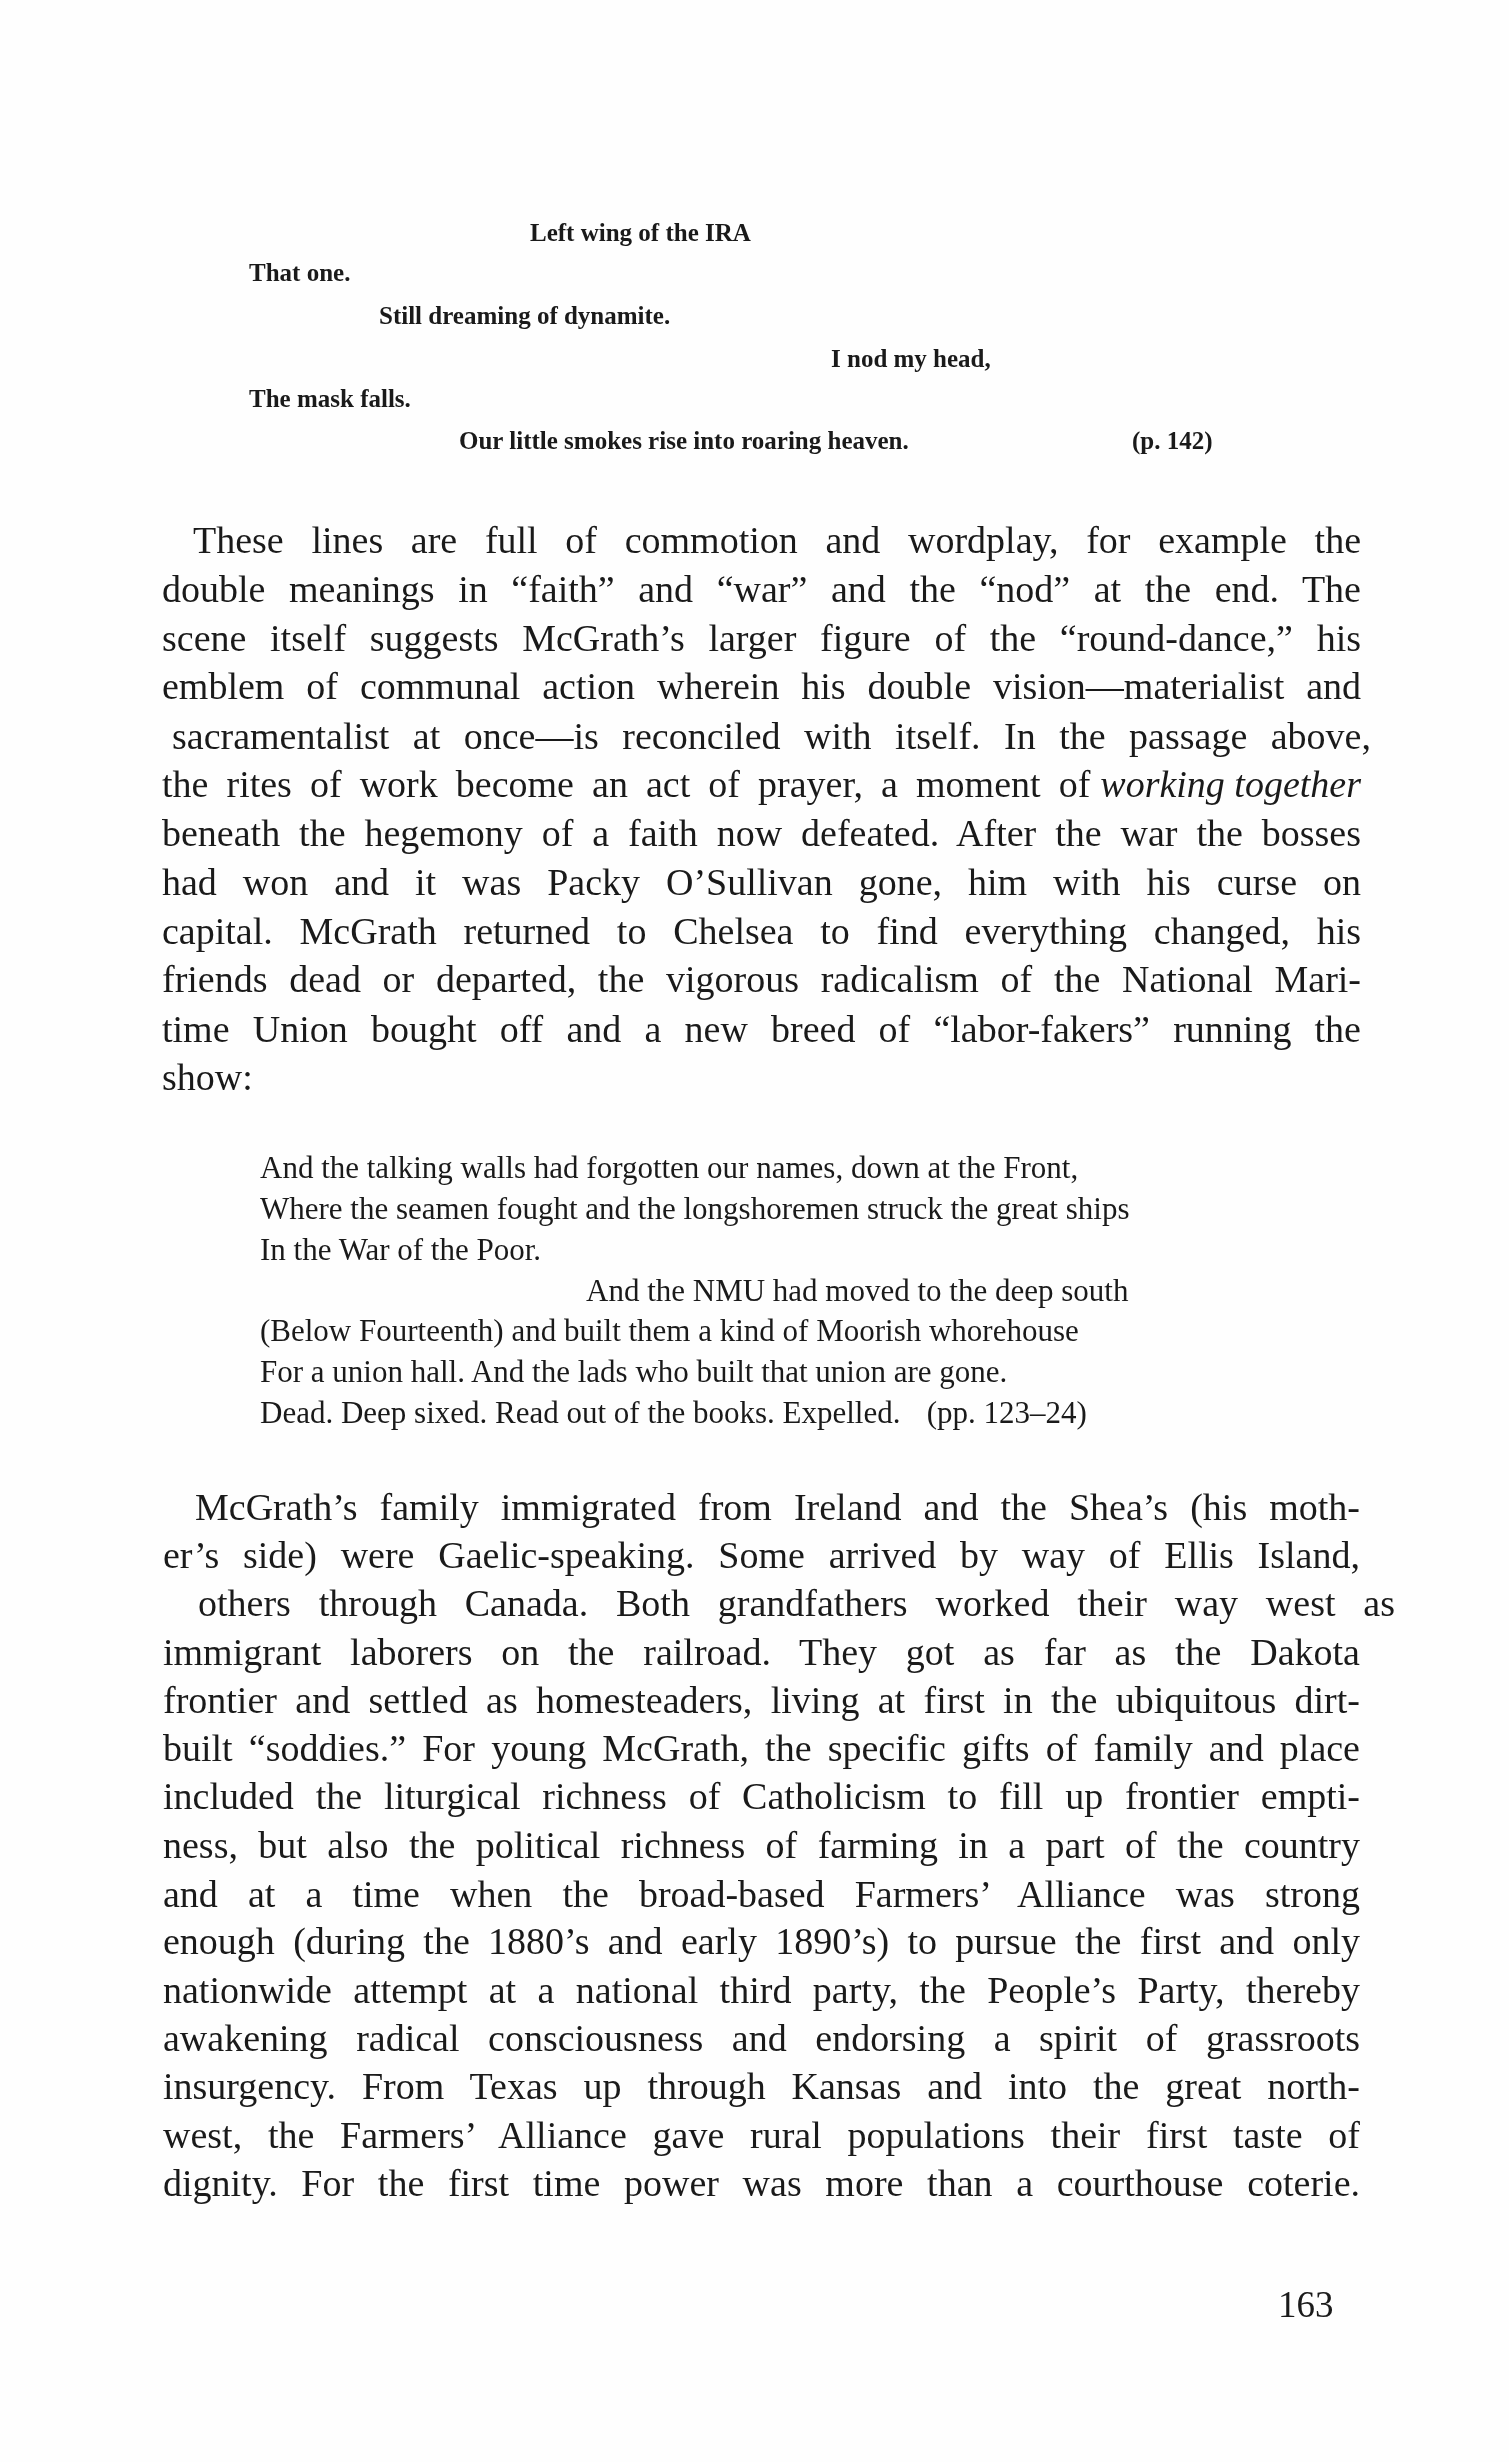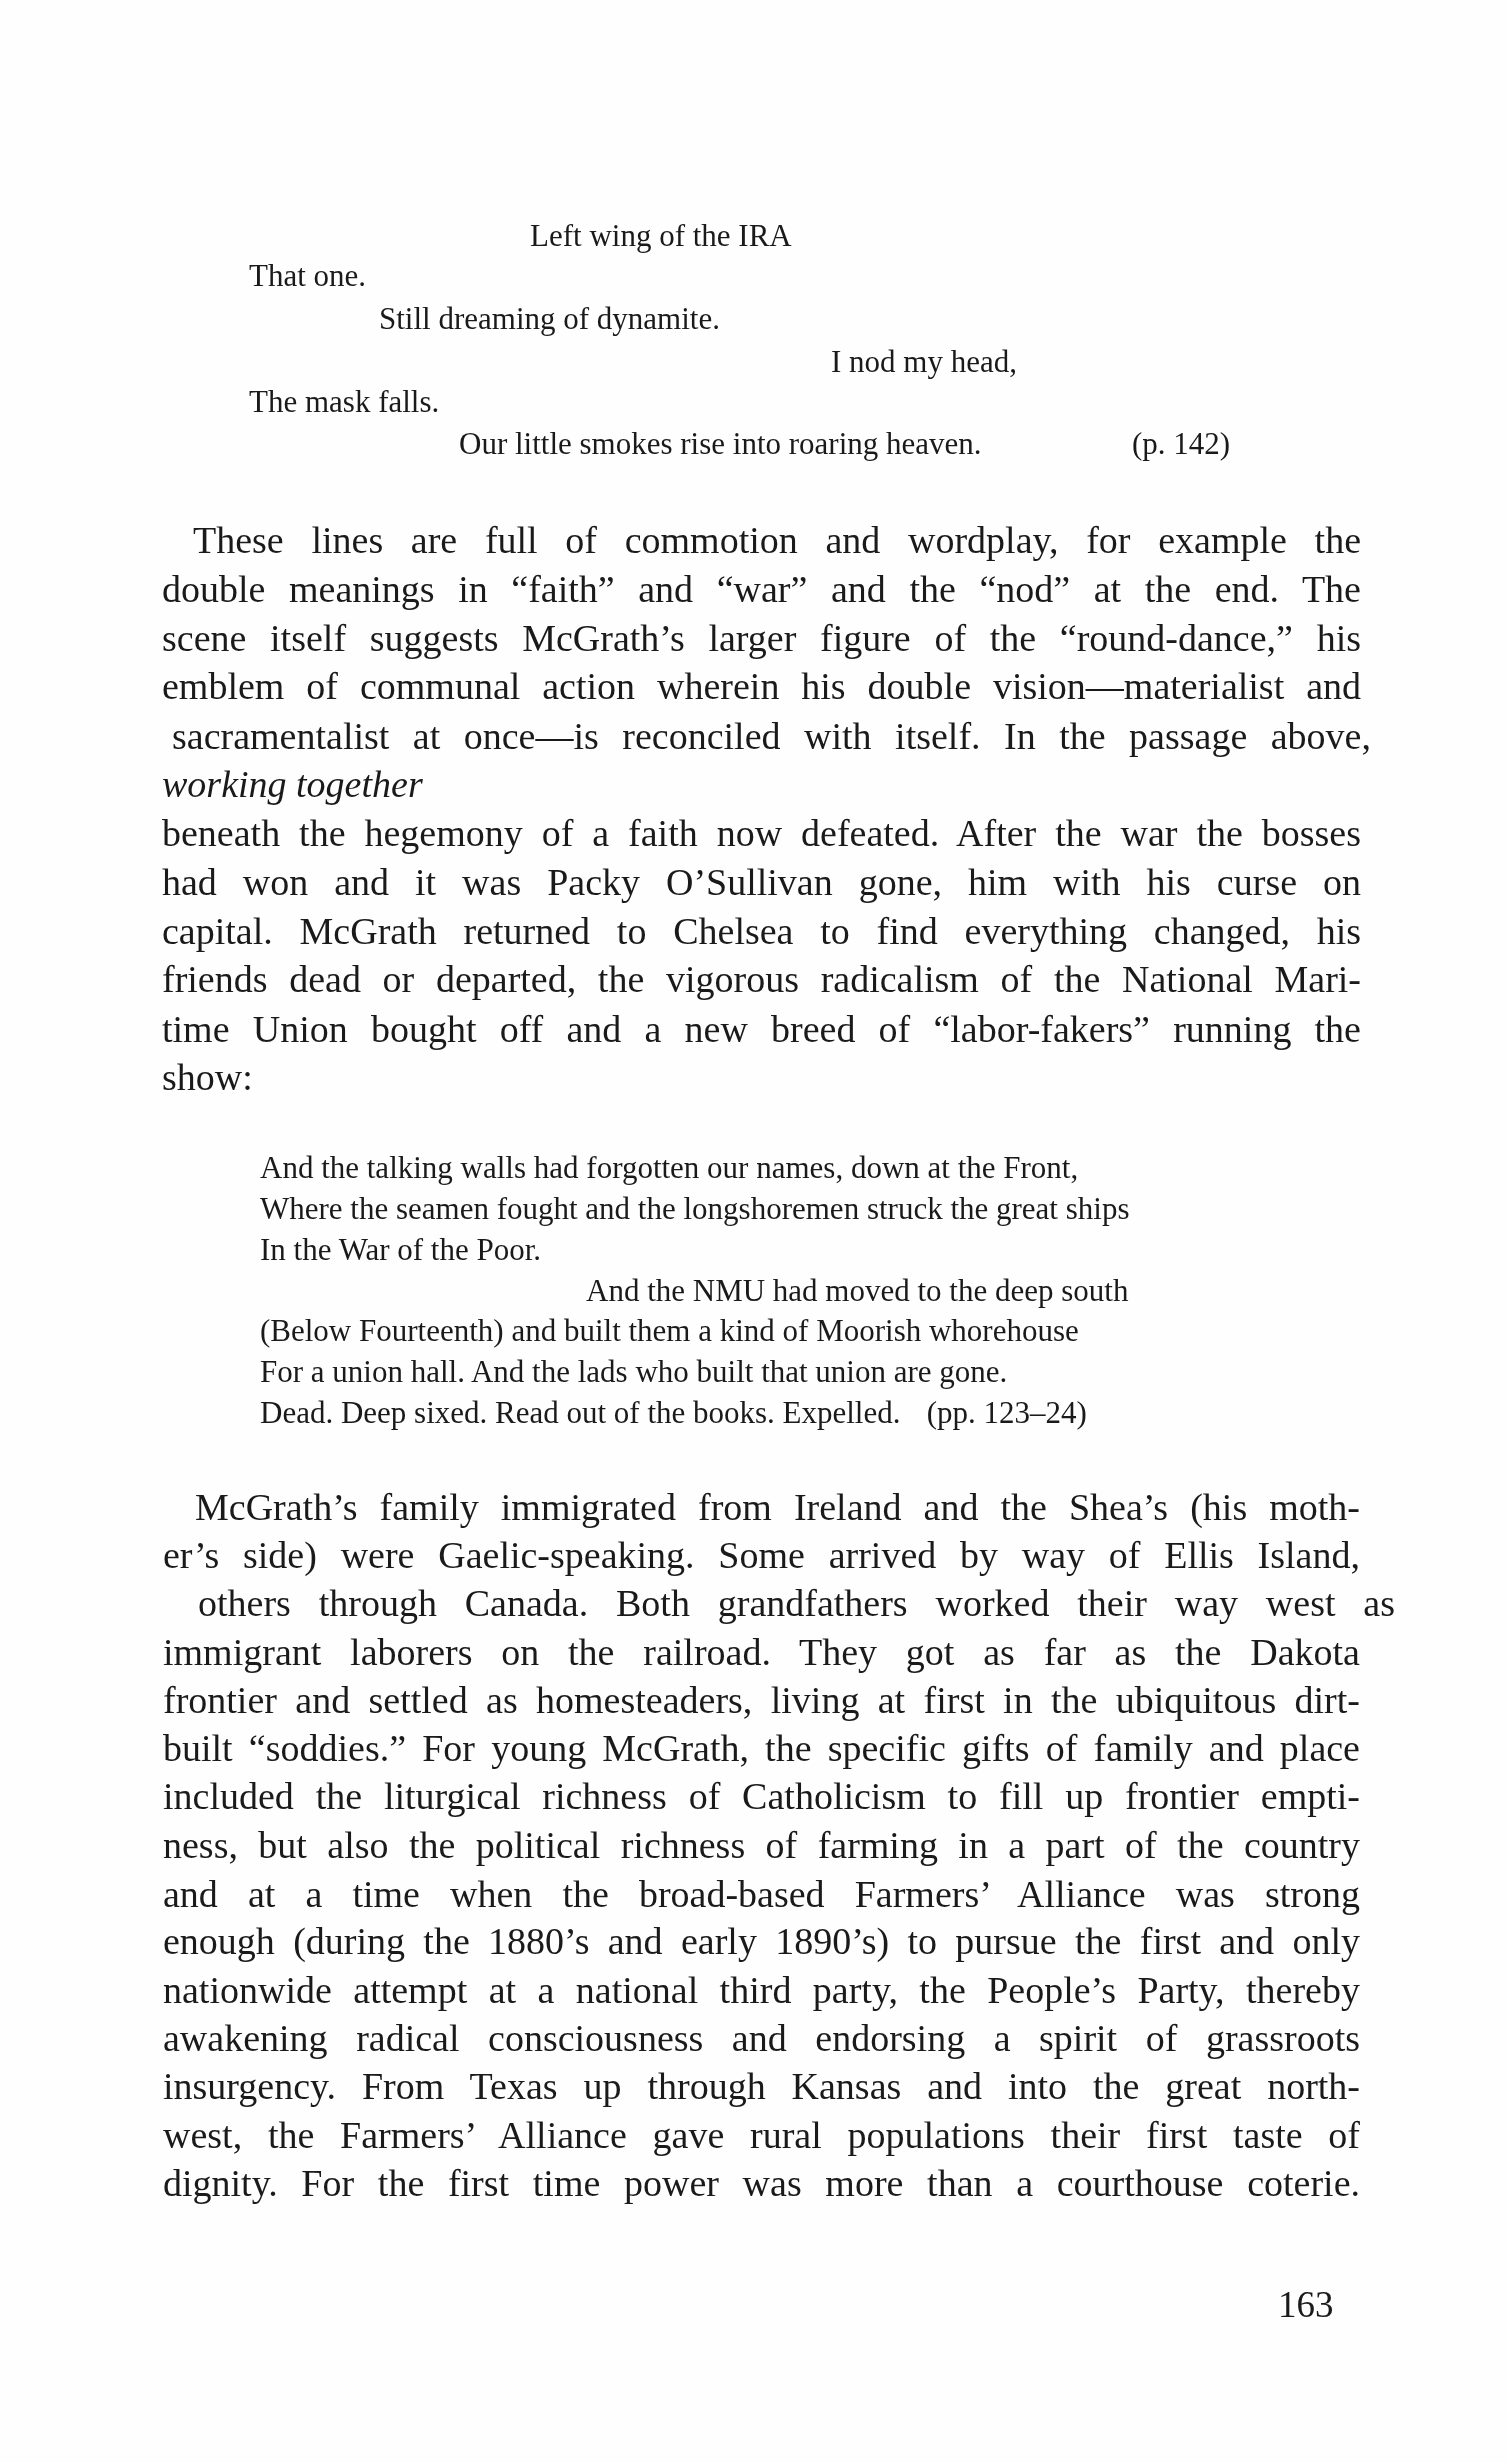"Left wing of the IRA" .poem { font-size: 31px -> 25px; font-weight: none -> bold }
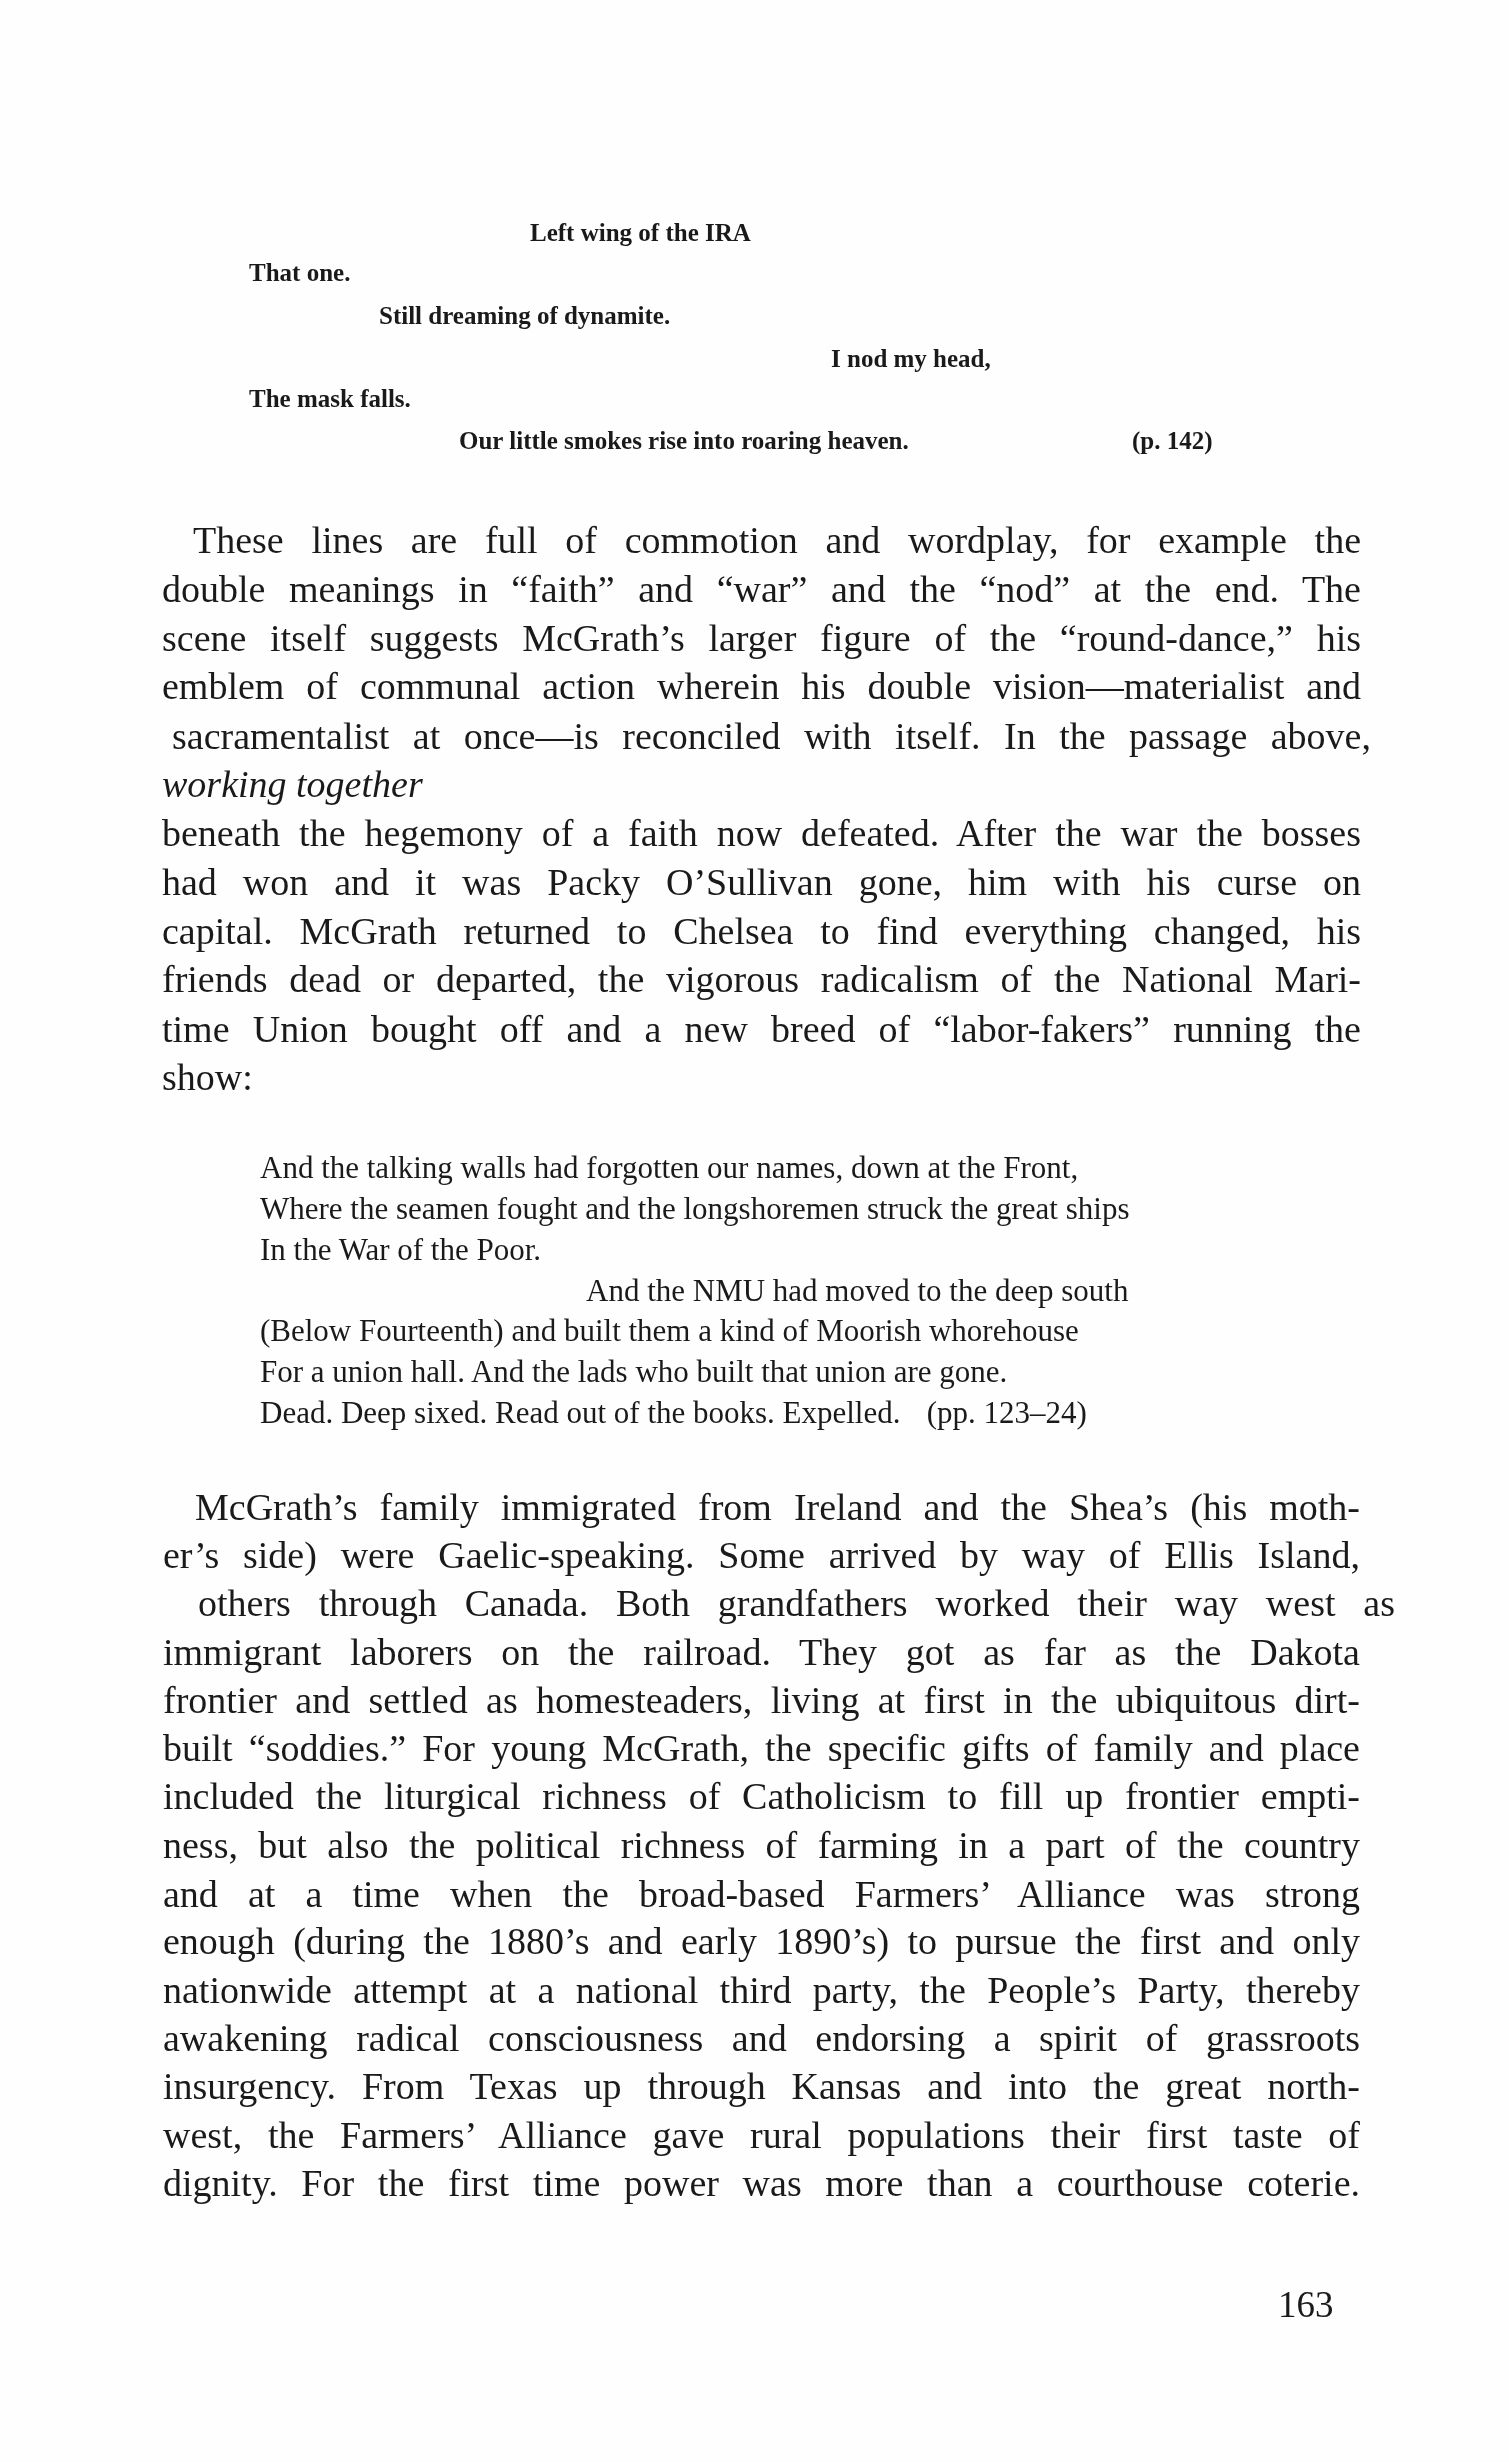"the rites of work become" span { html: none -> <span>the rites of work become an act of prayer, a moment of</span> }
